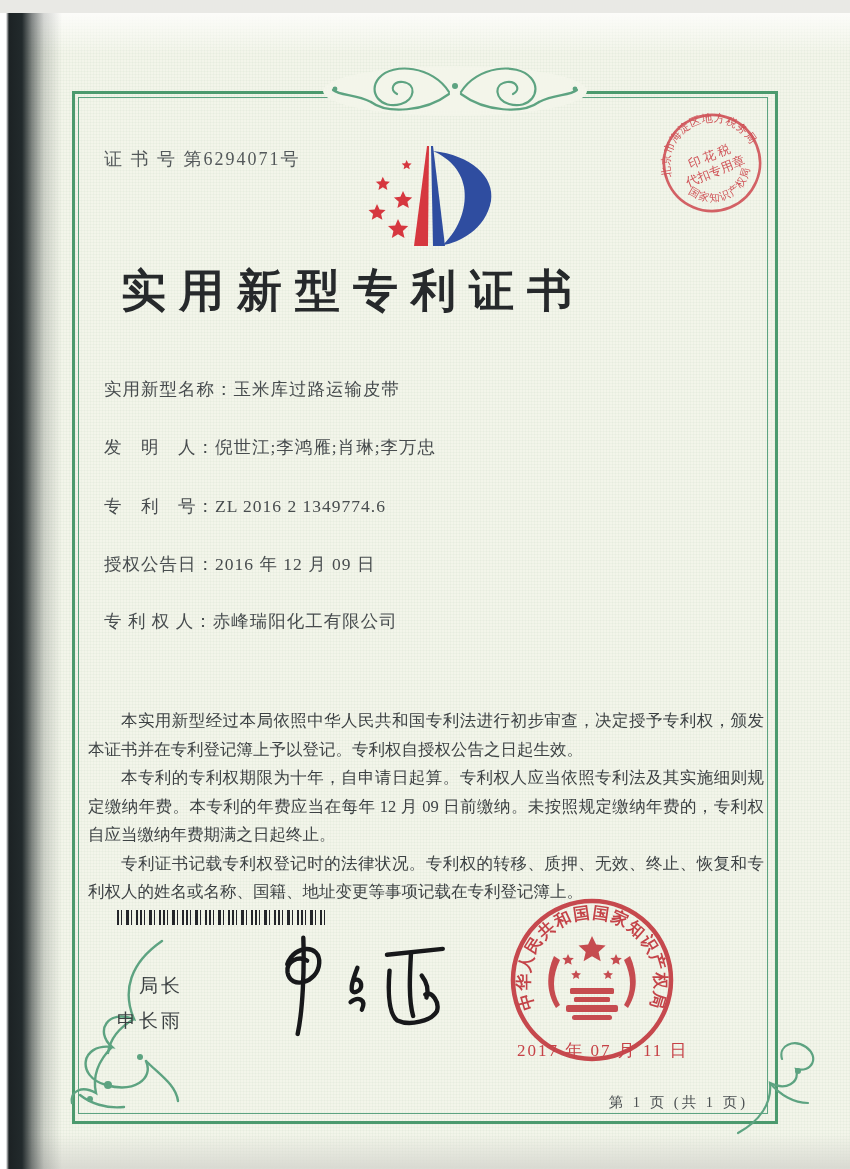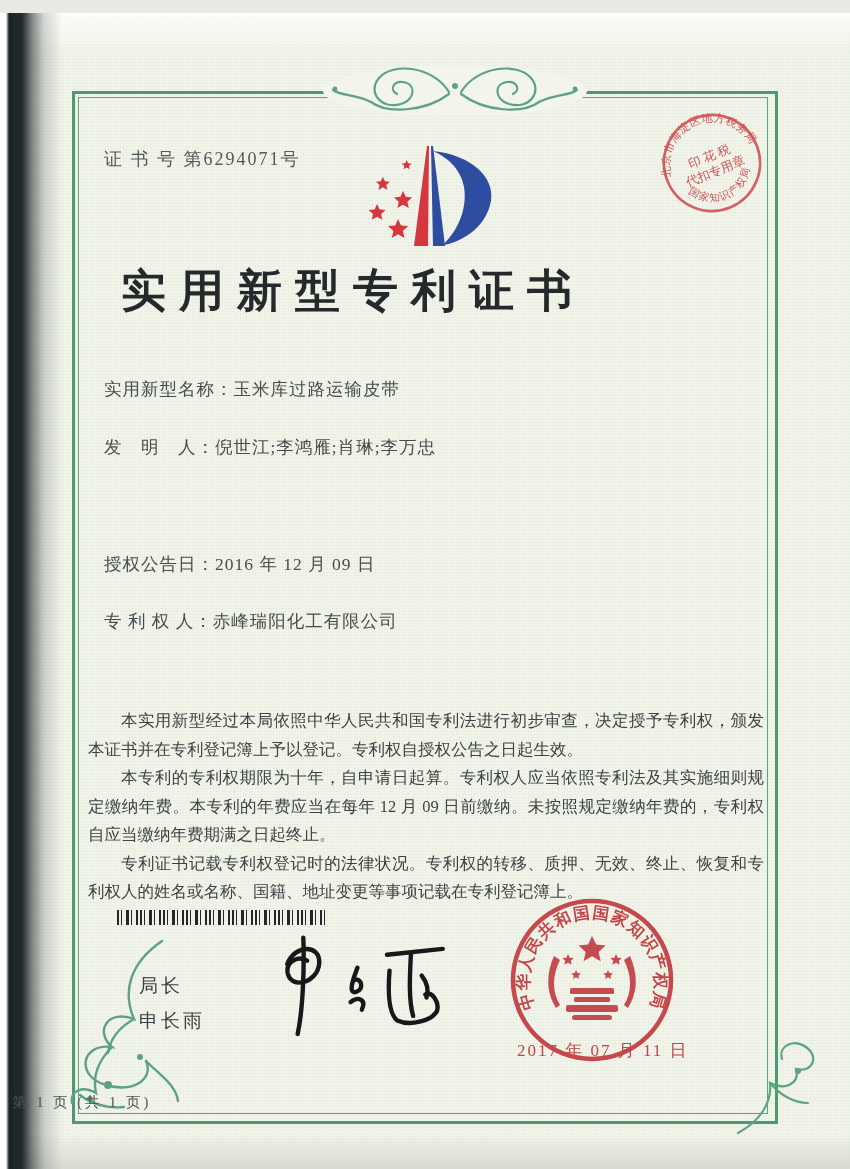"专 利 号：ZL 2016 2" div.field { html: none -> <div><span>专 利 号：</span><span>ZL 2016 2 1349774.6</span></div> }
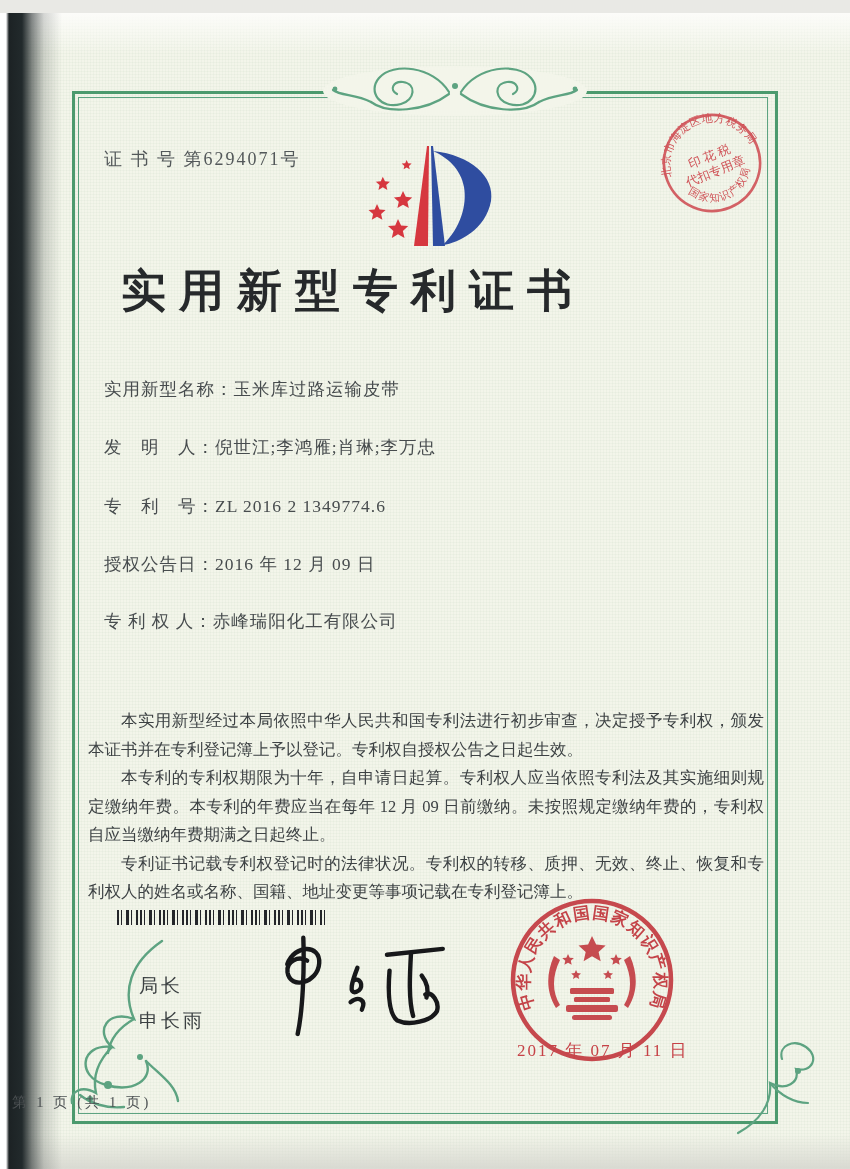"局长" .director { left: 139px -> 117px; text-align: none -> right }
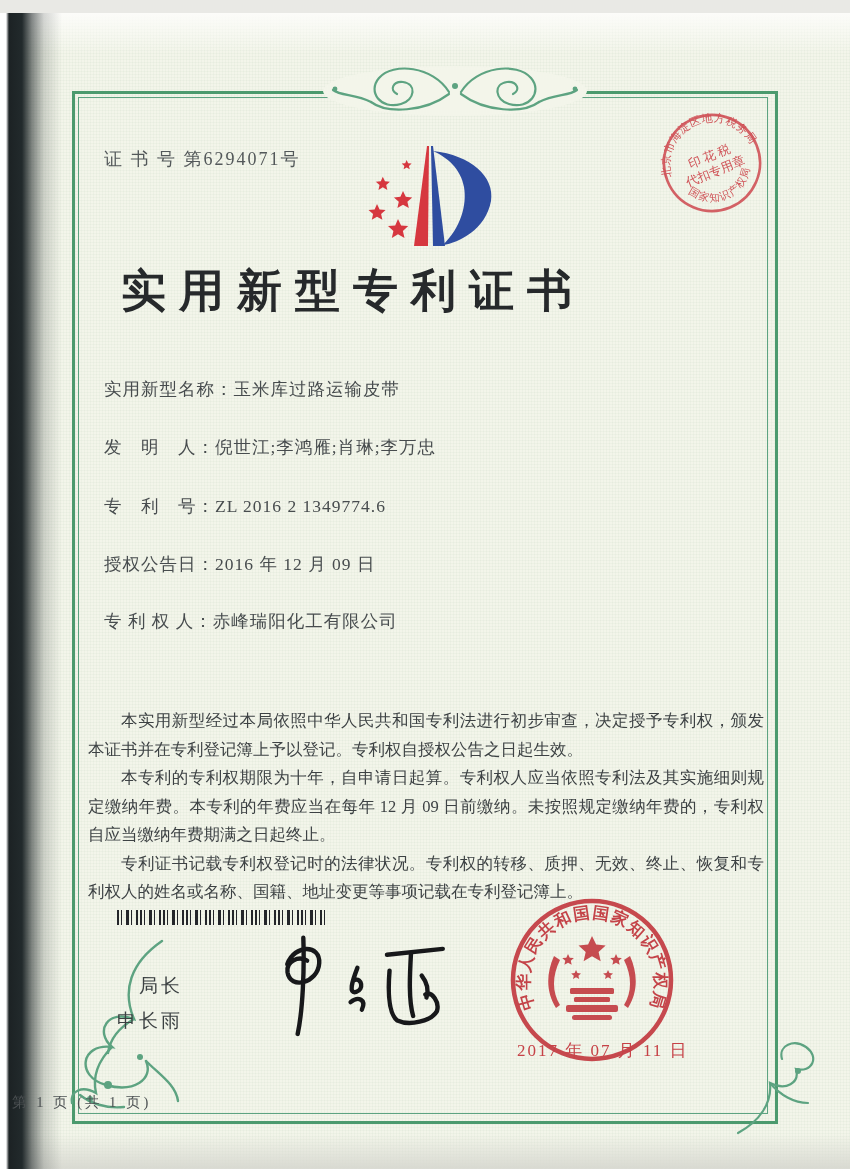"第 1 页 (共 1" .footer { left: 12px -> 4px; text-align: left -> right }
